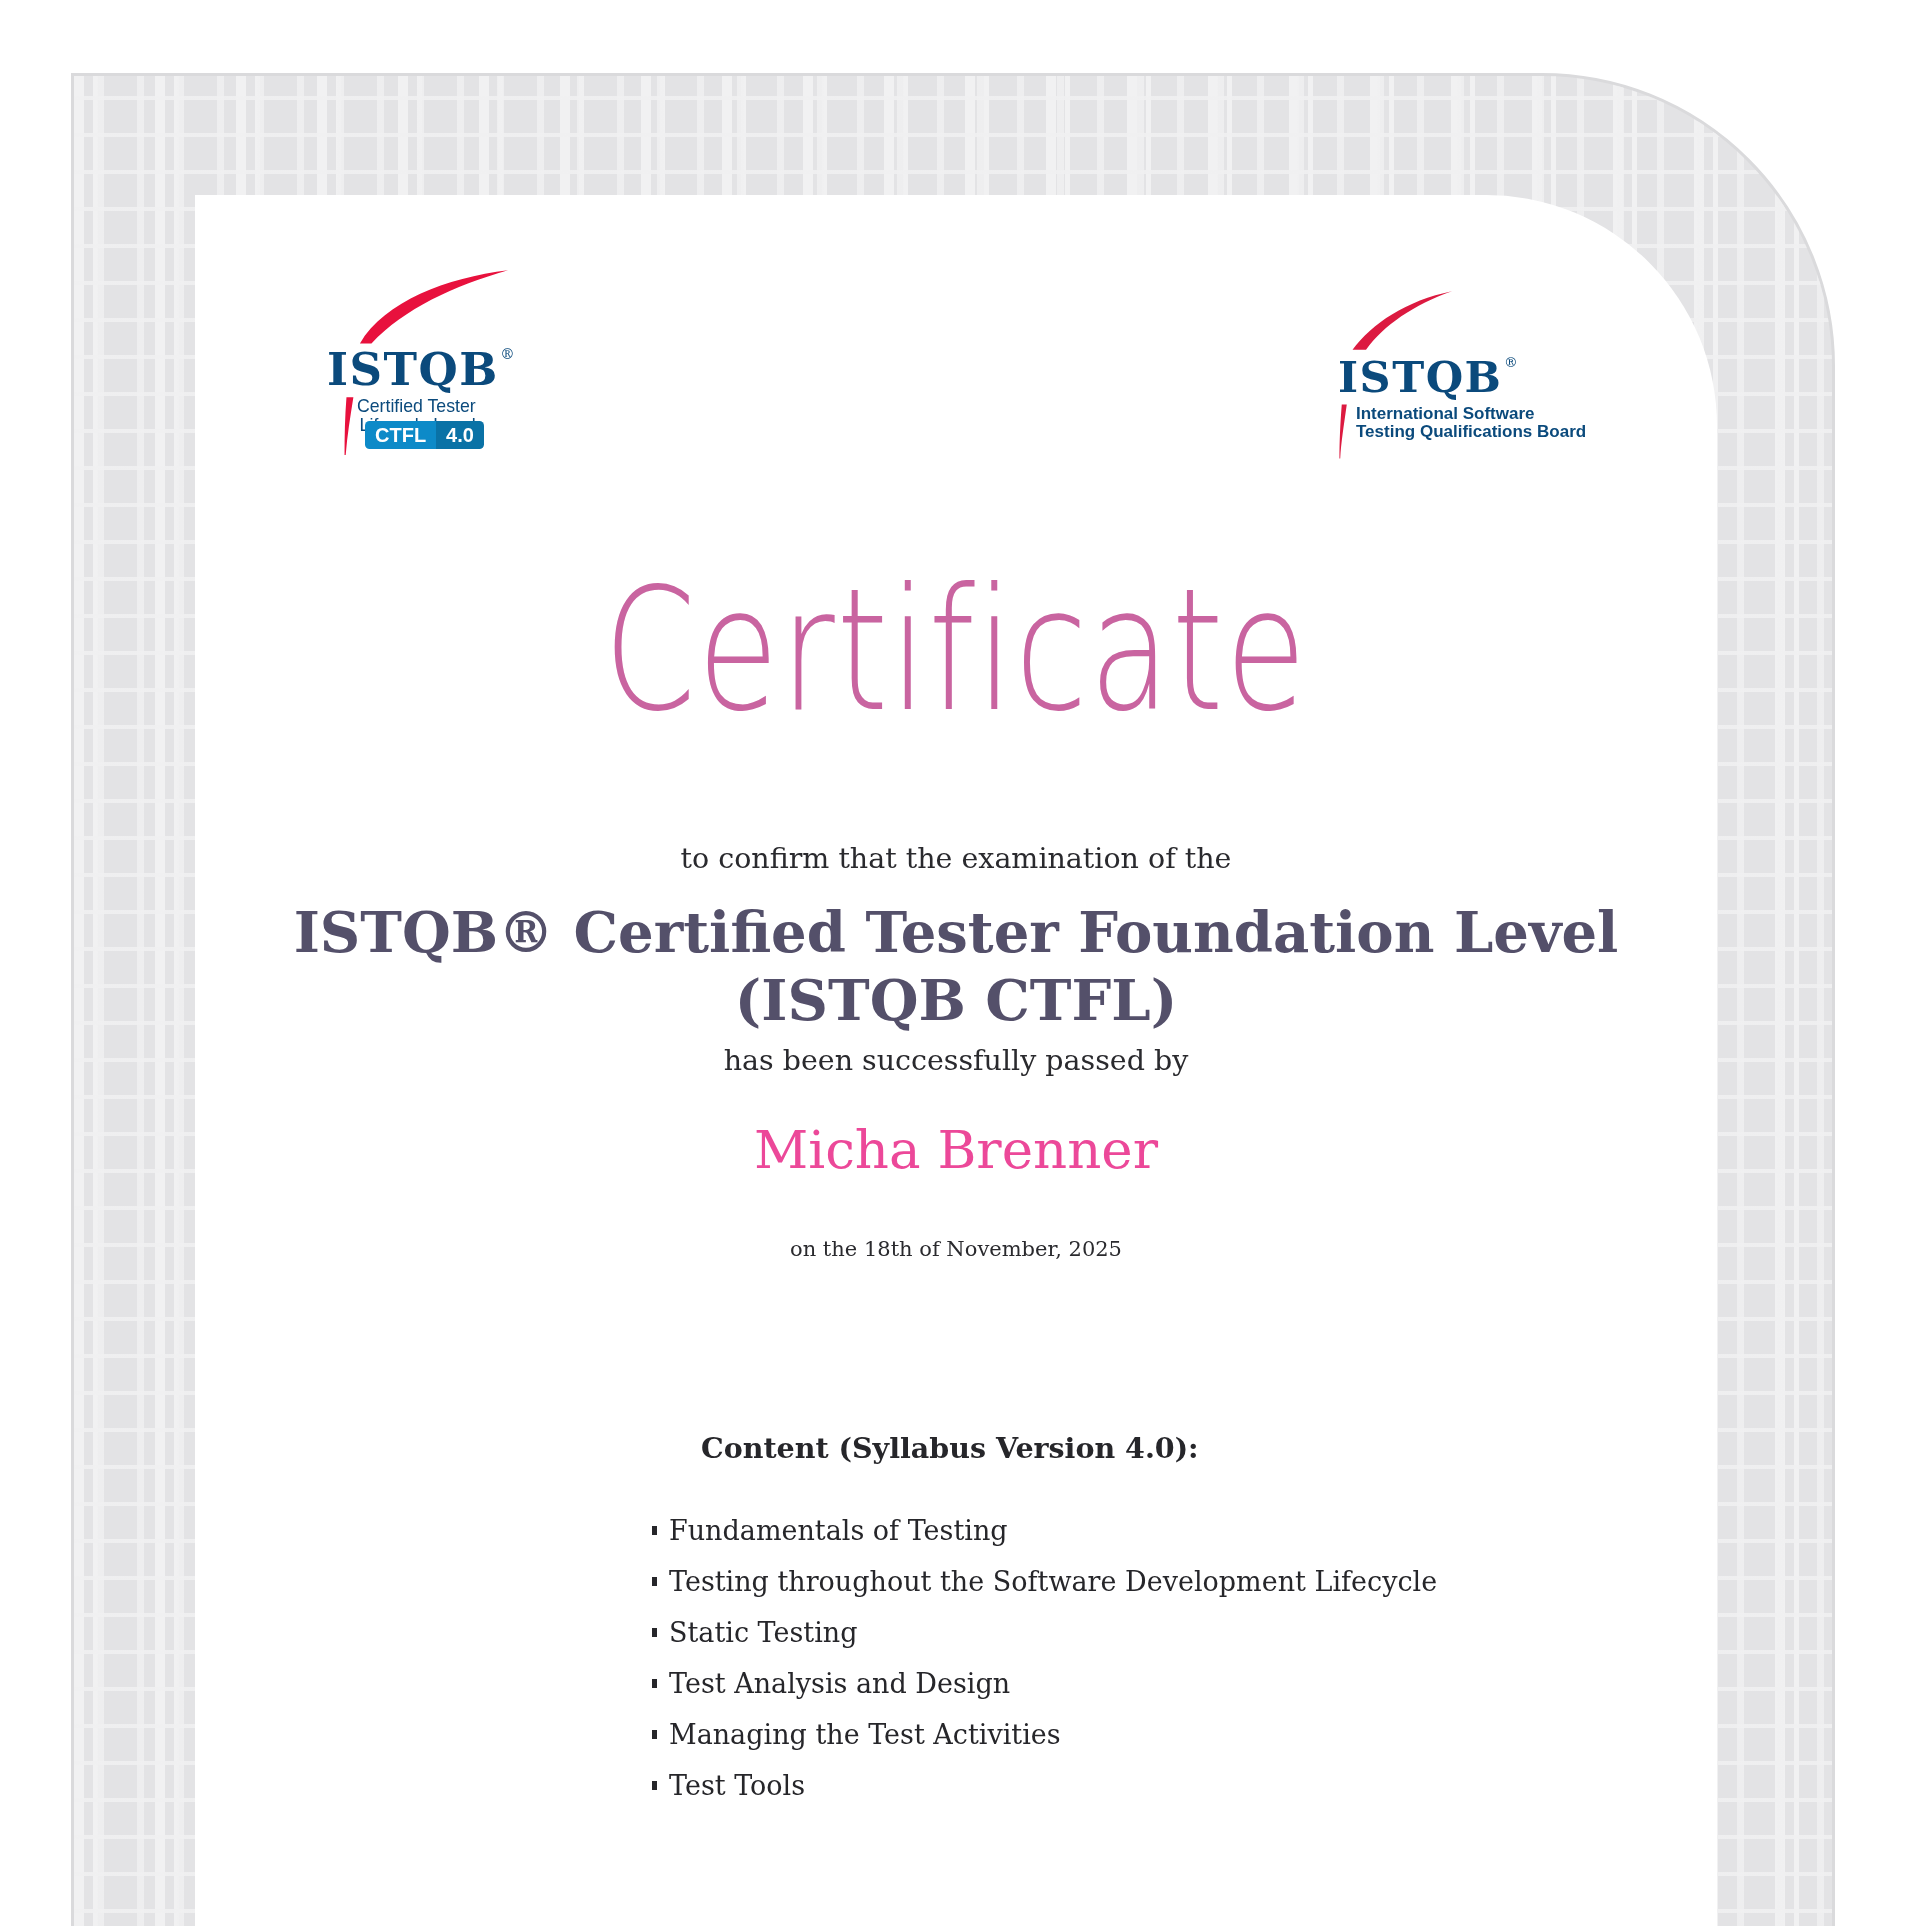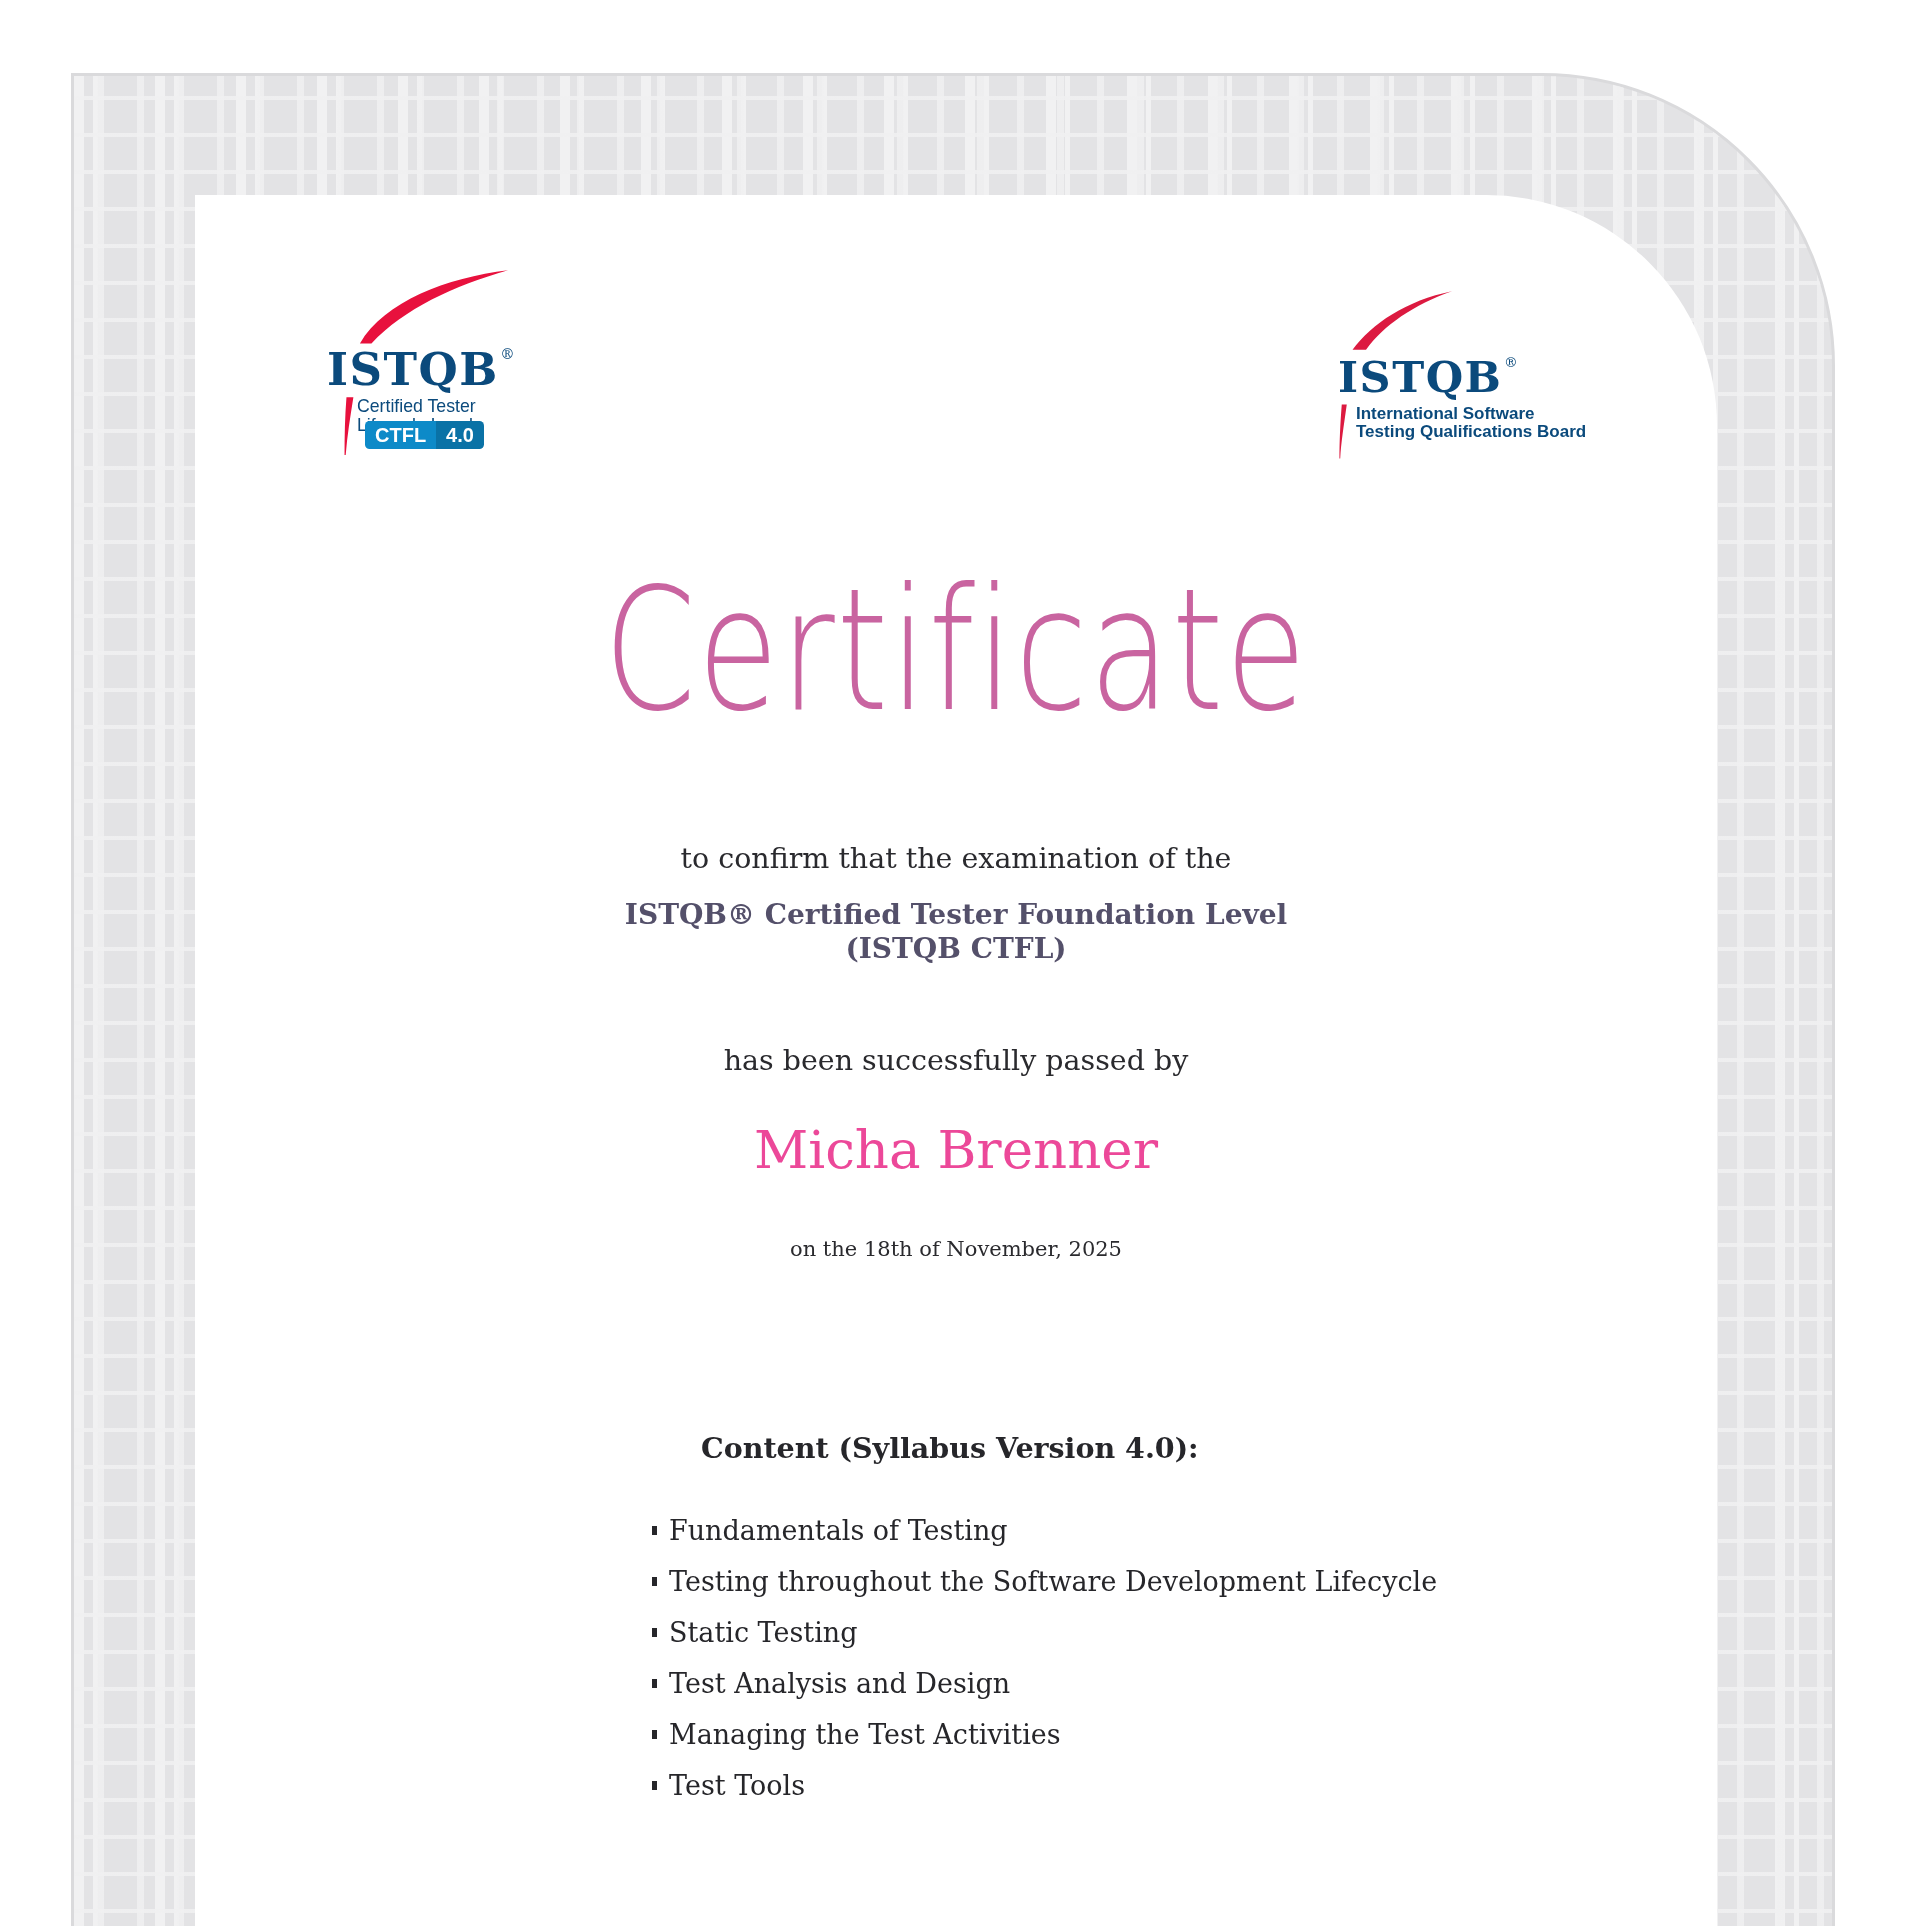"Certified Tester" div.abs { text-align: none -> right }
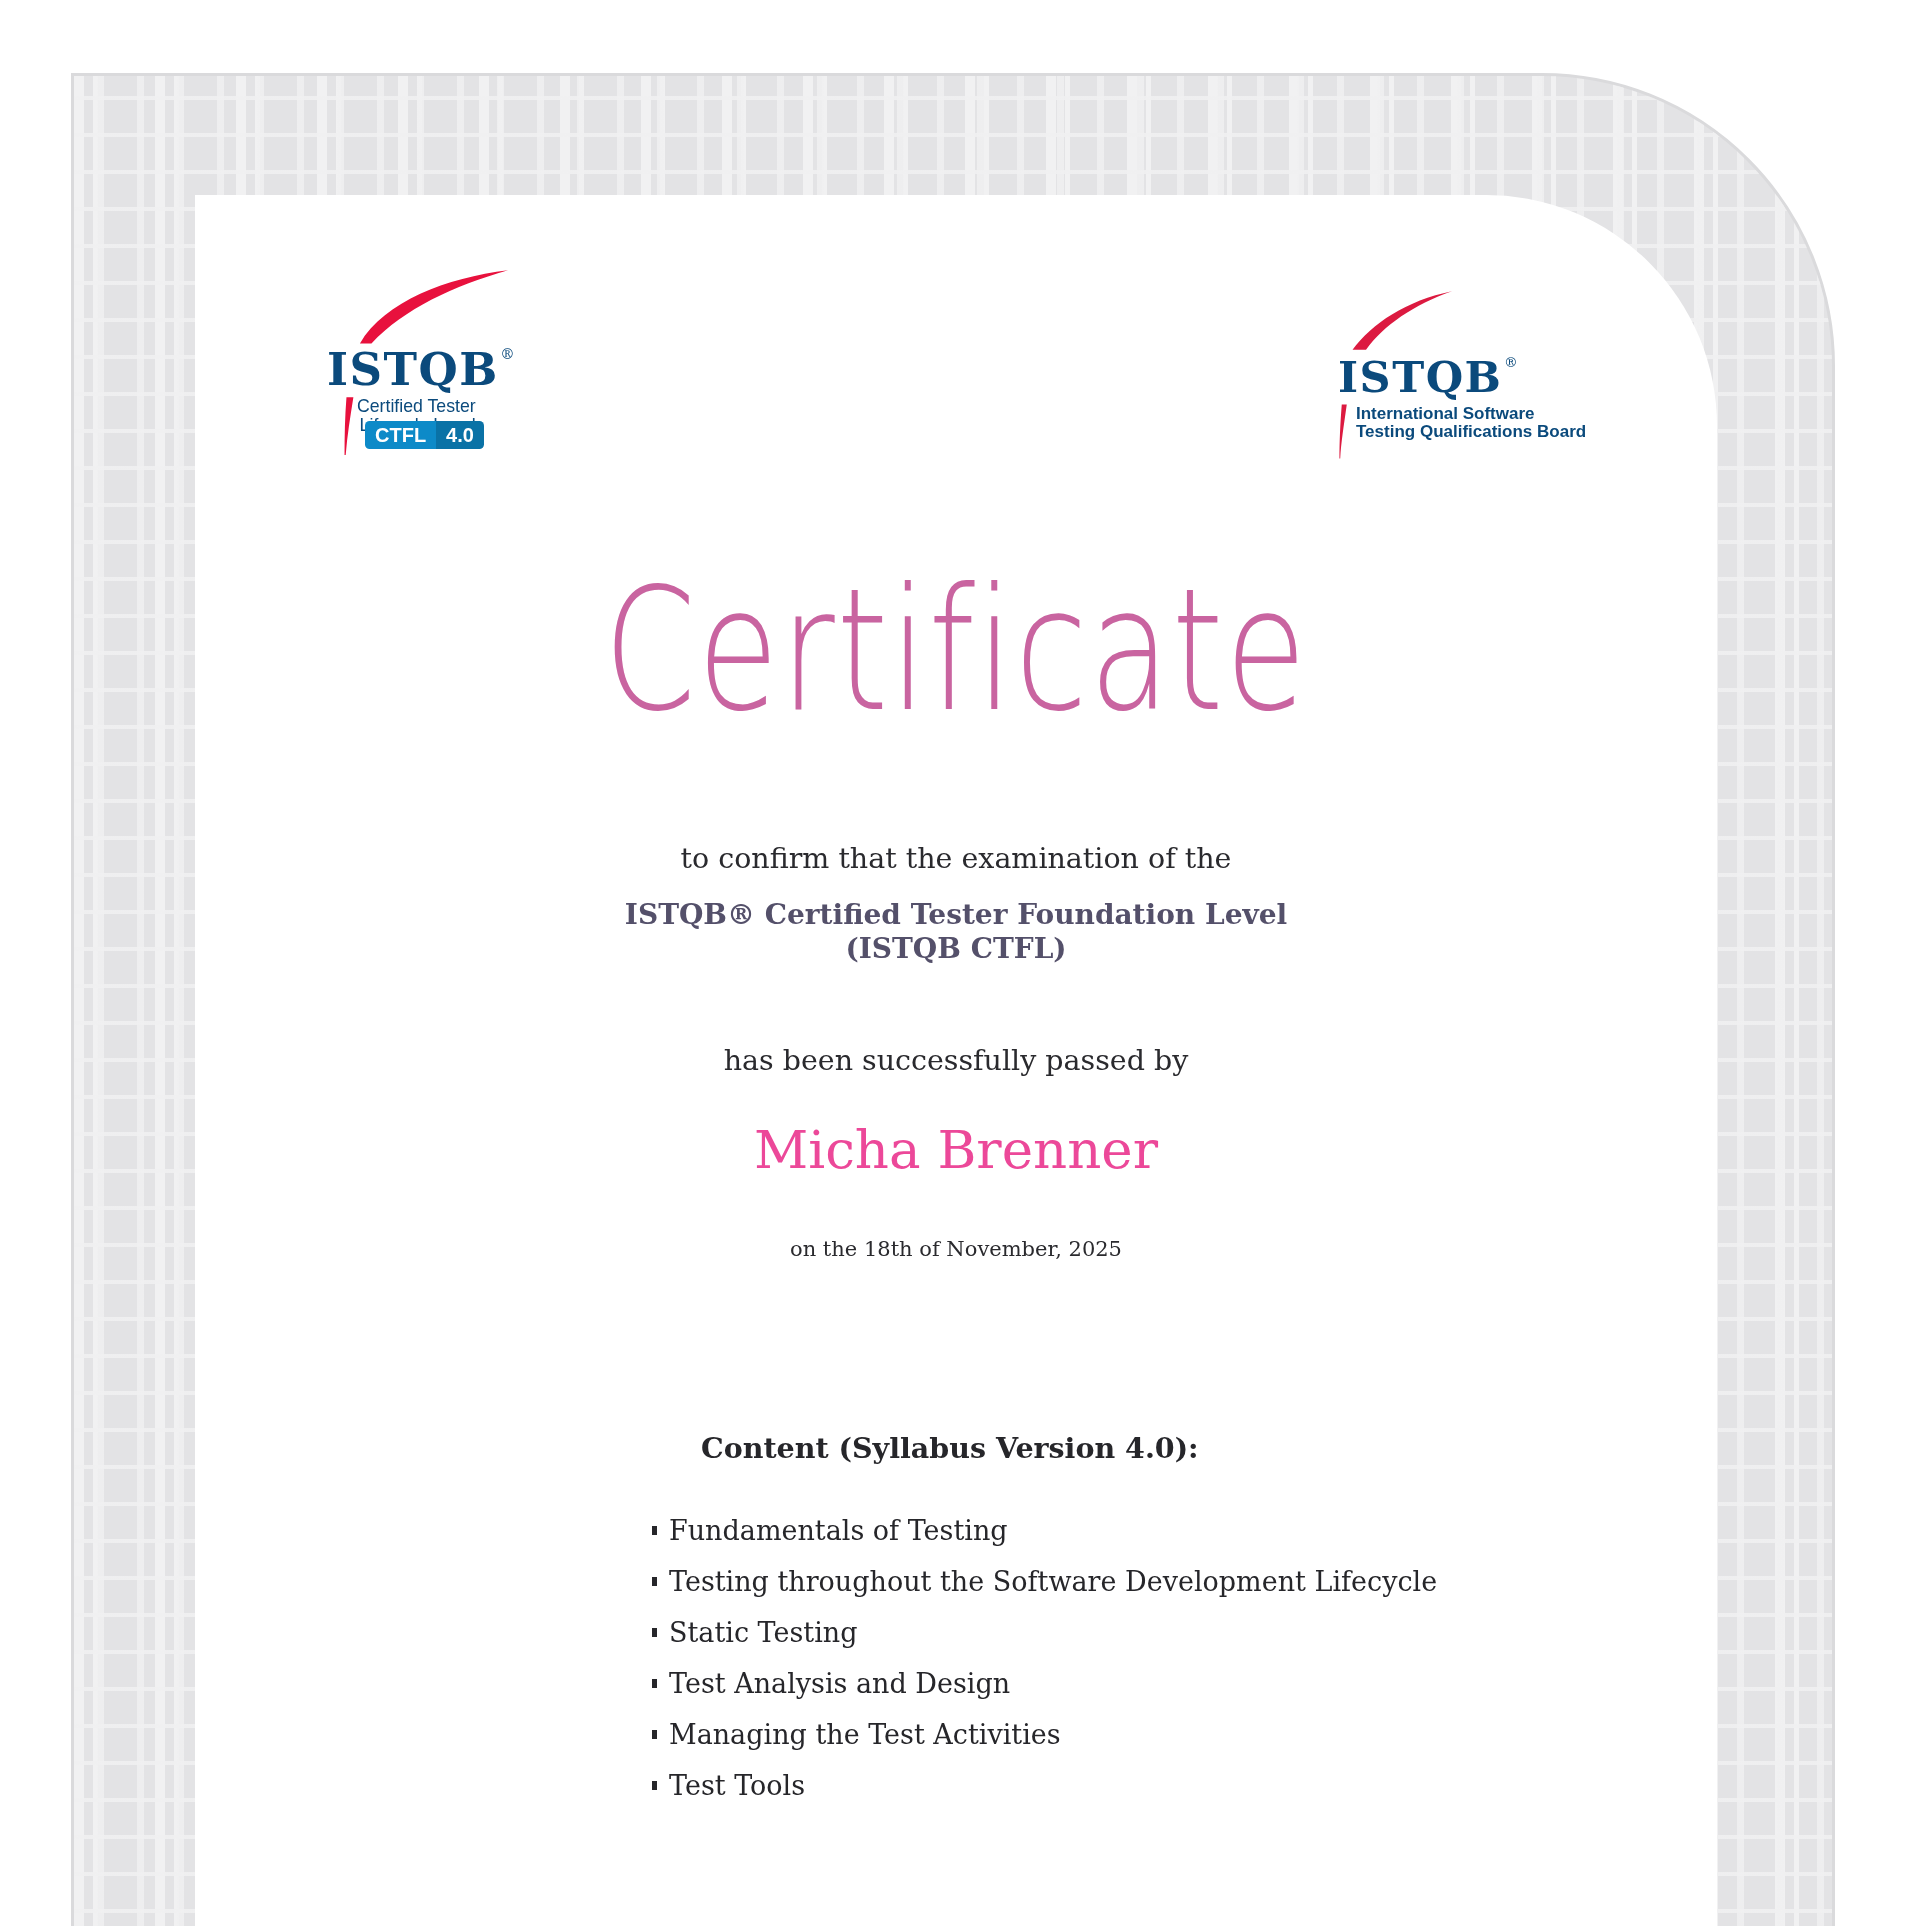"ISTQB® Certified Tester Foundation Level" .program { font-size: 28px -> 56px }
